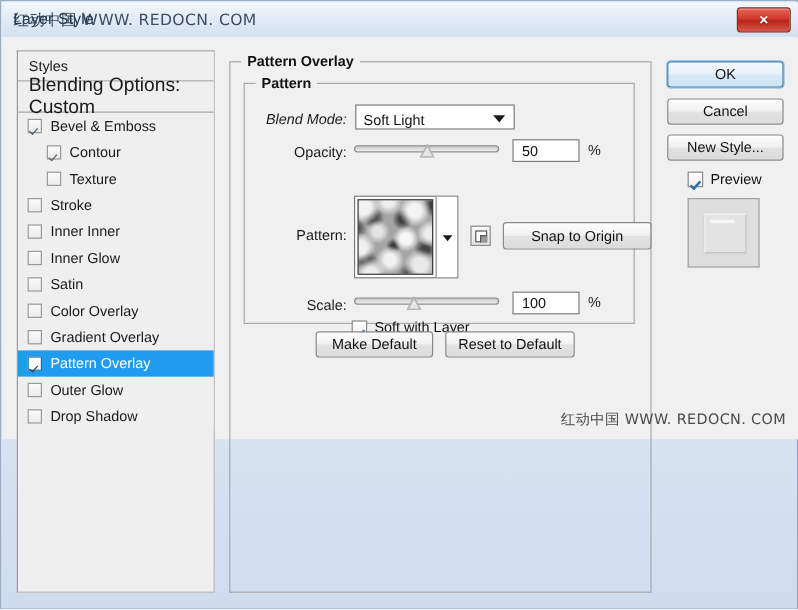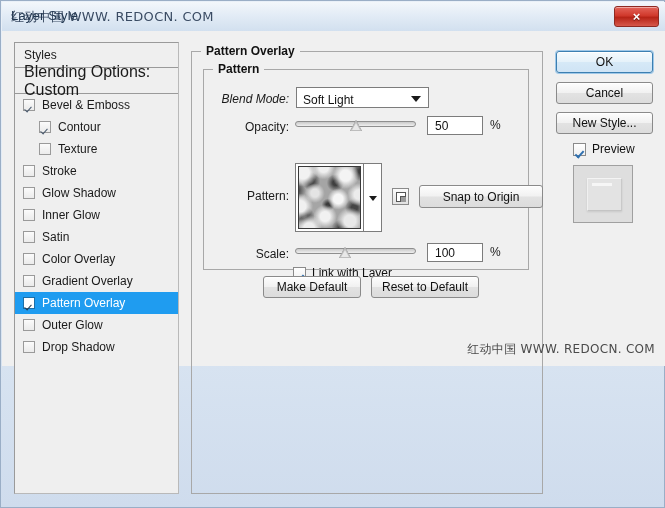"Glow Shadow" span { text: Glow Shadow -> Inner Inner }
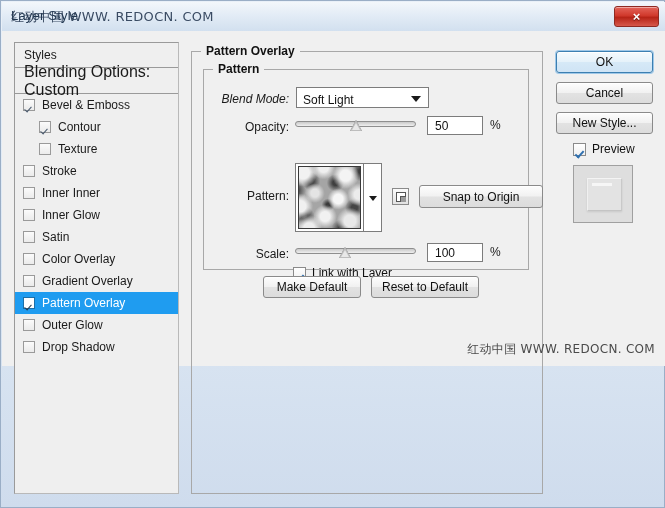"Link with Layer" span { text: Link -> Soft }
